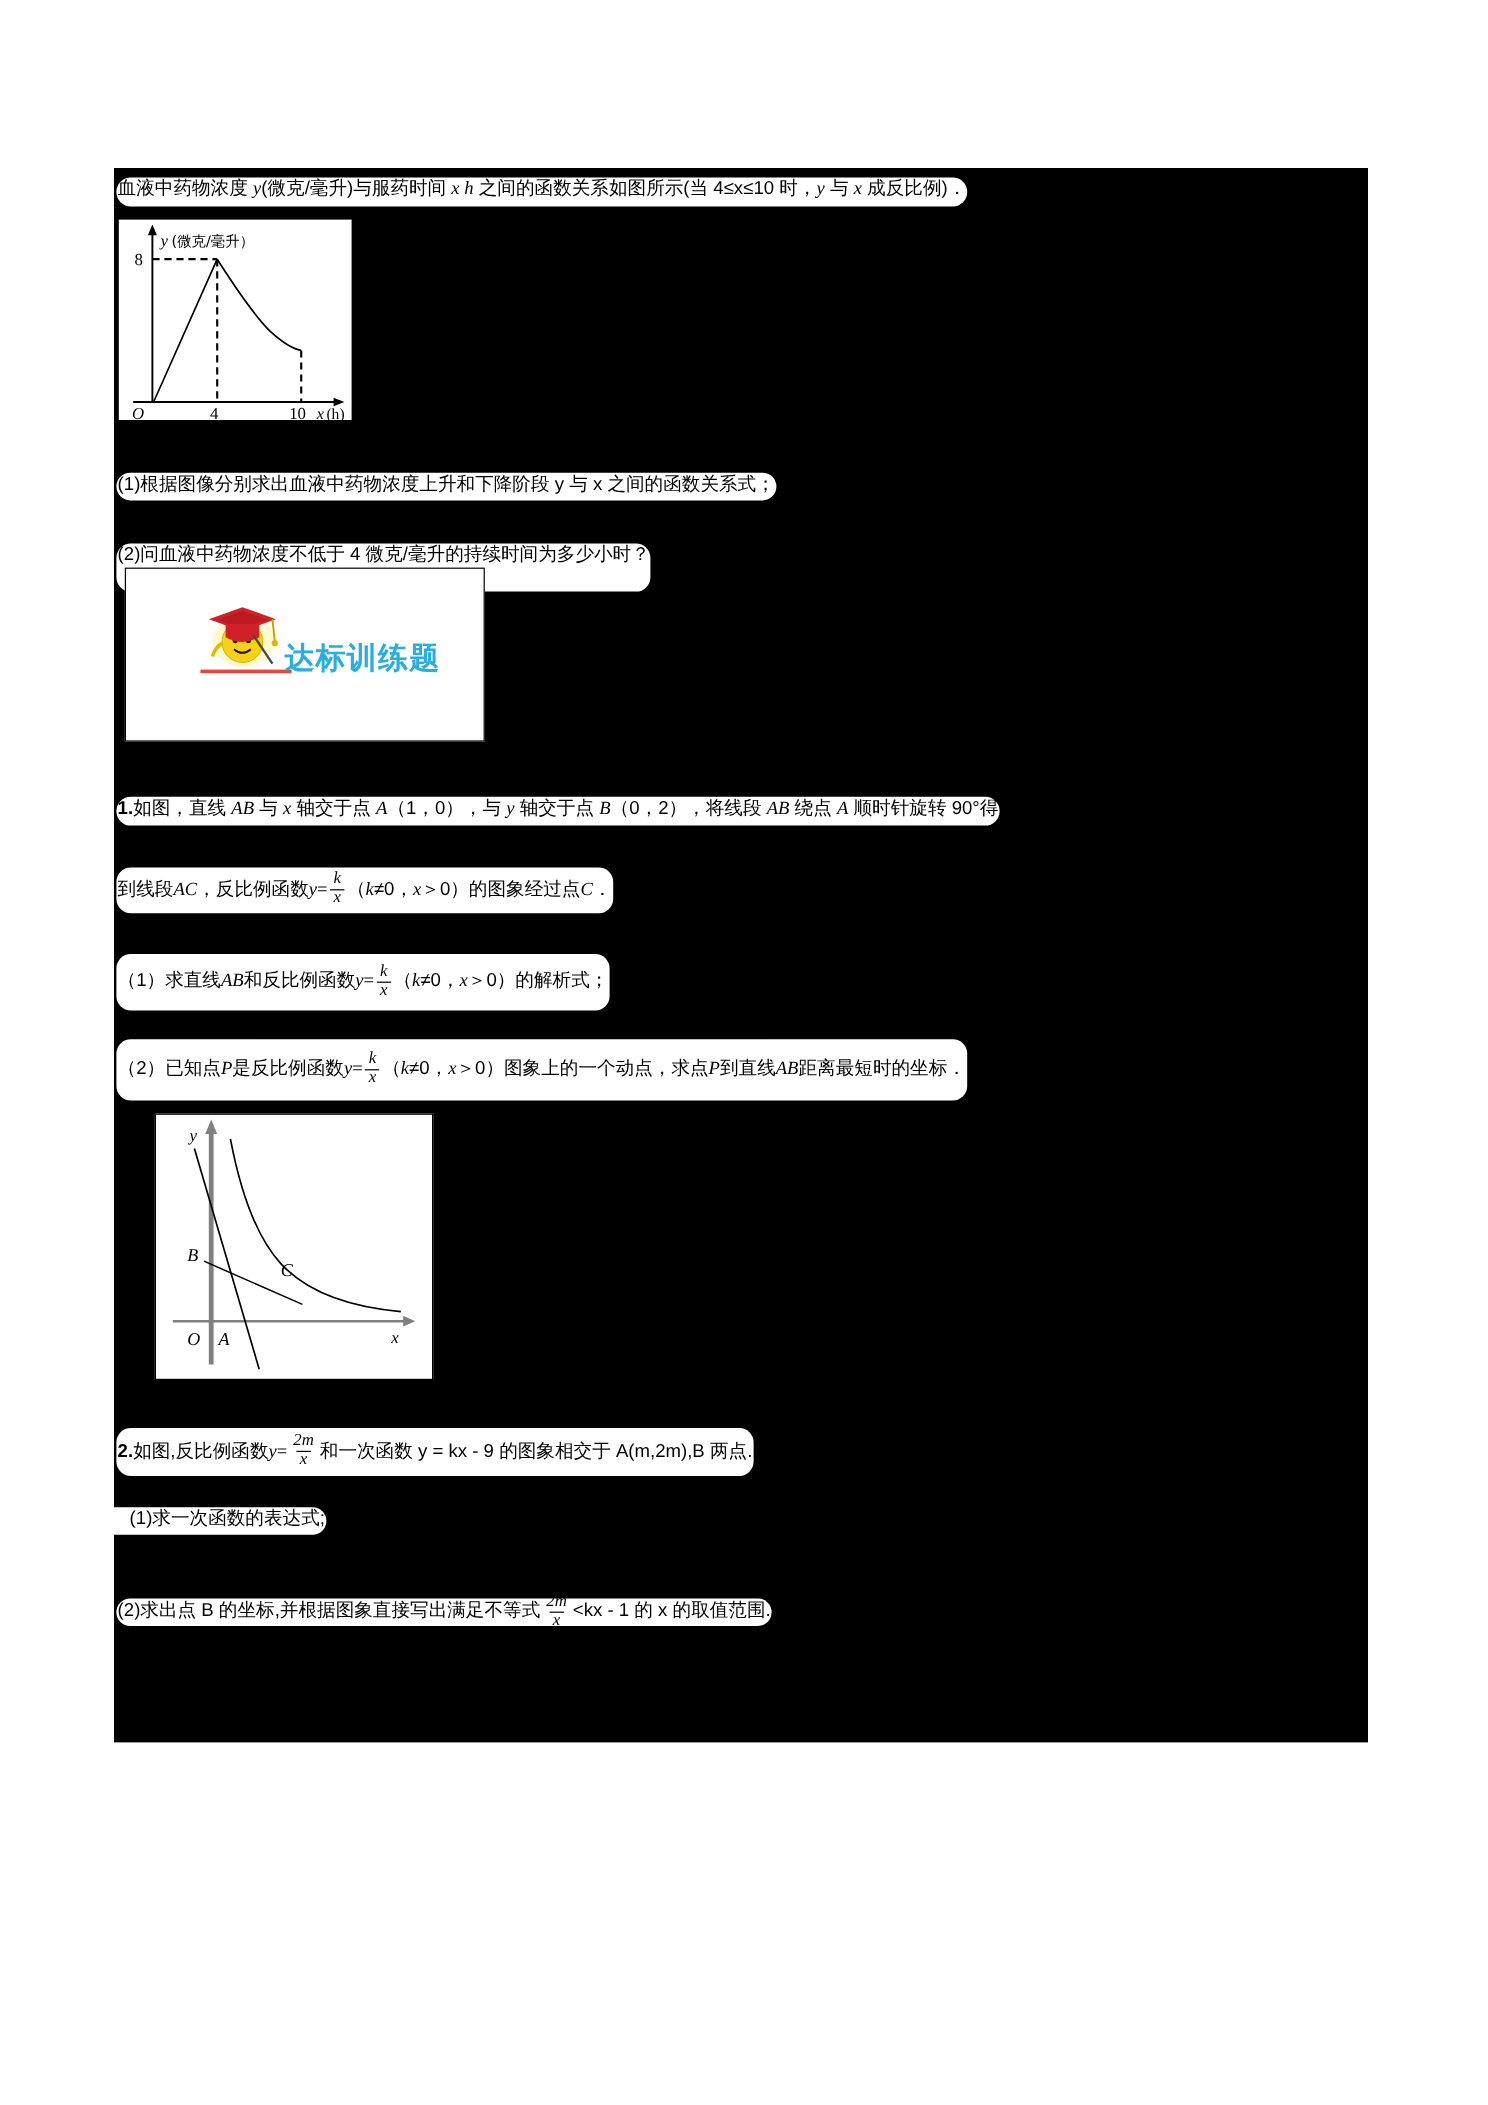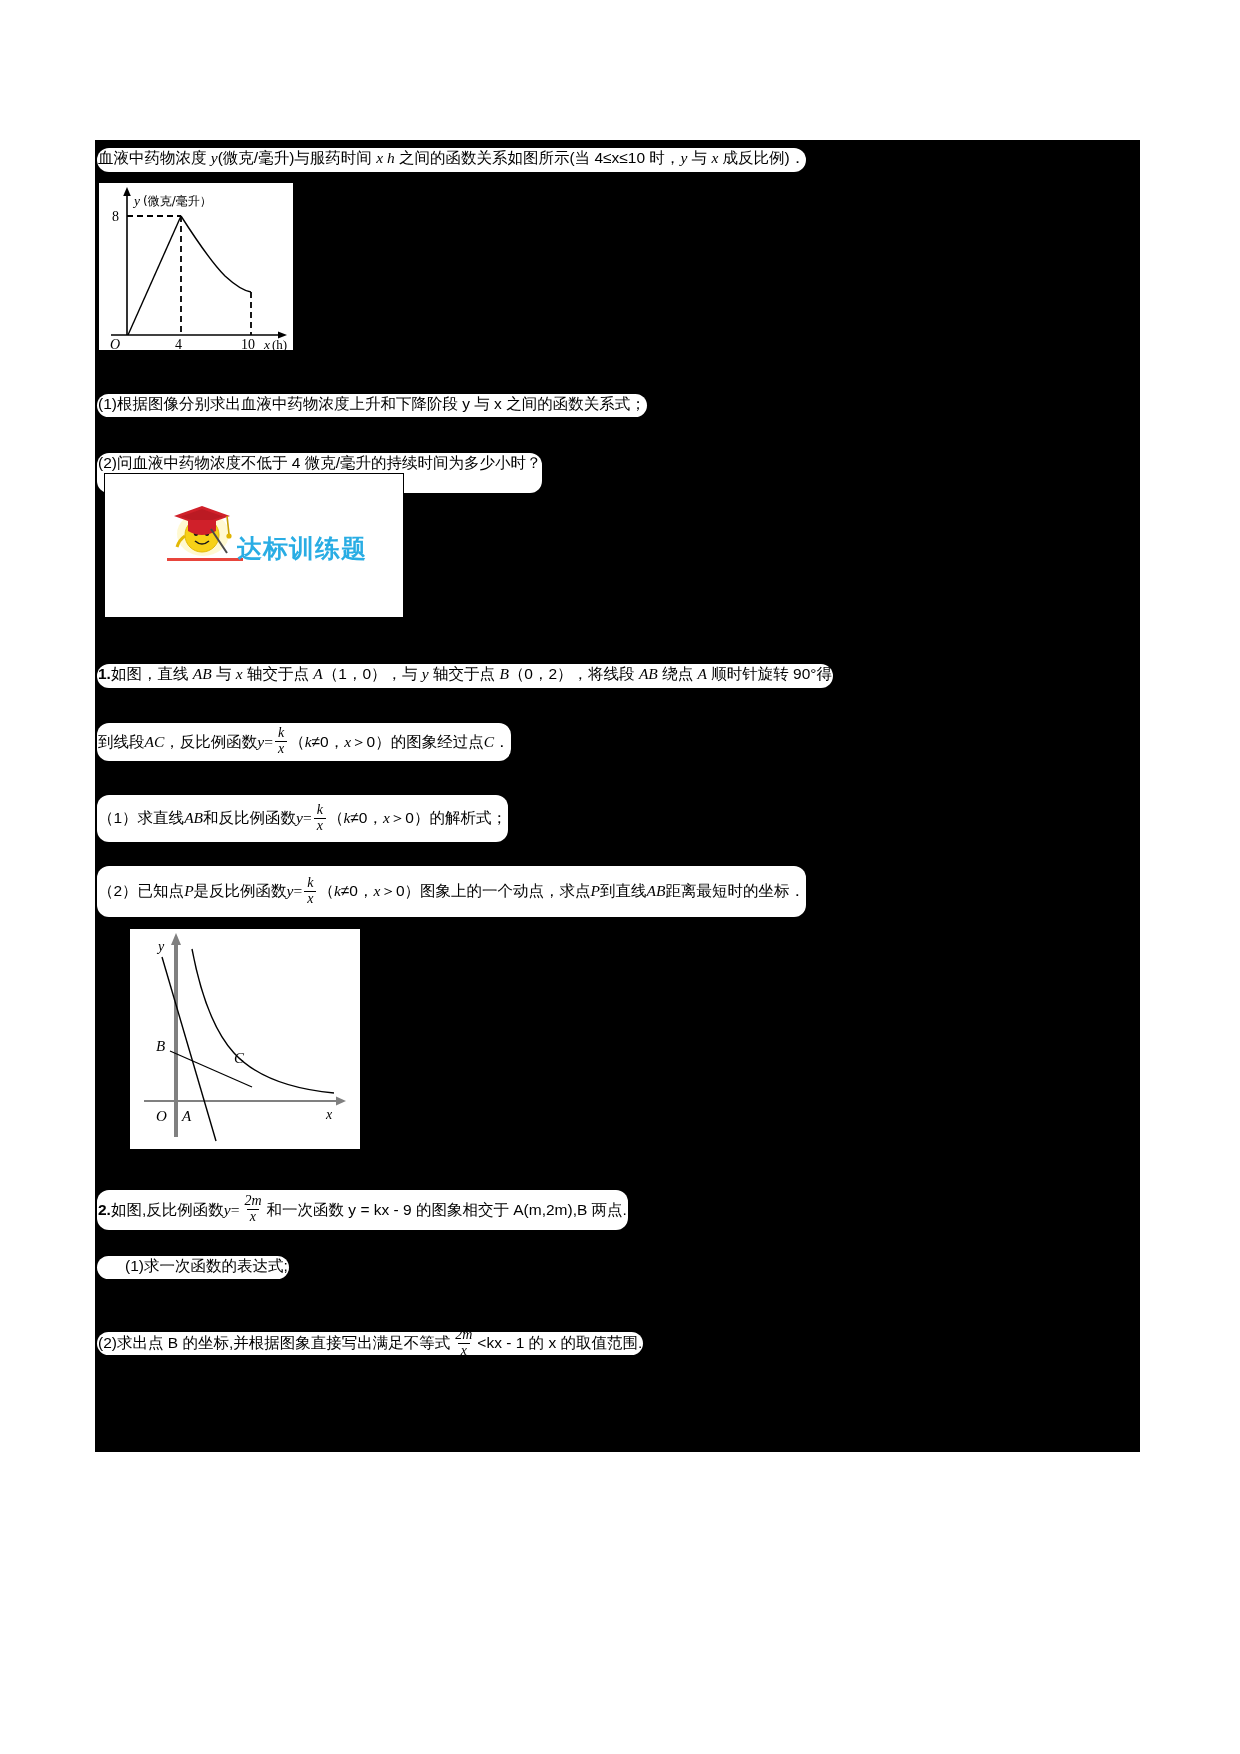"(1)求一次函数的表达式;" div.txt { left: 97px -> 80px }
